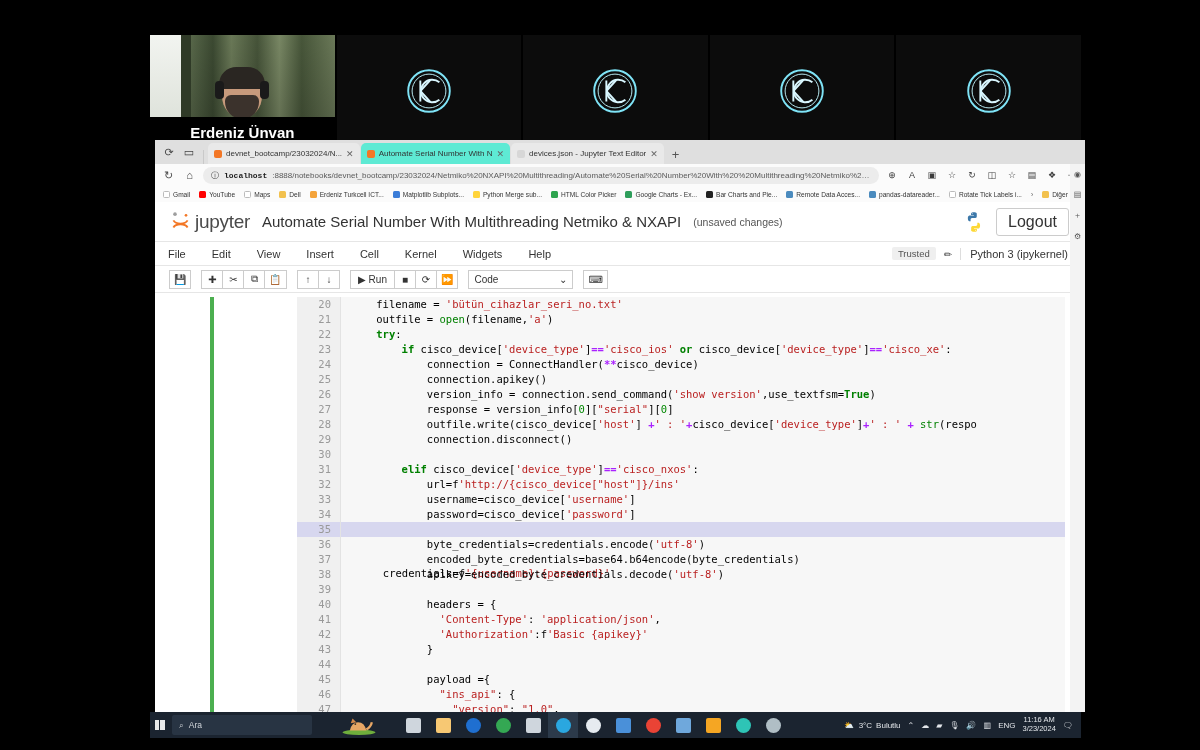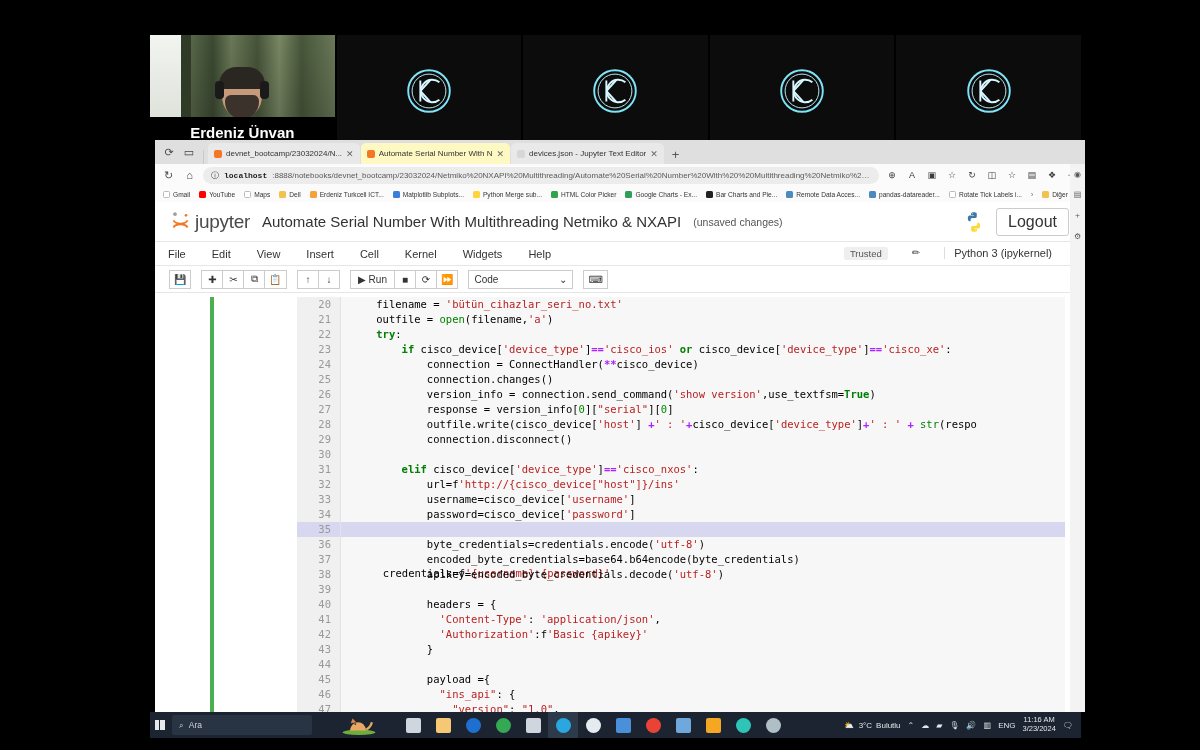"Automate Serial Number With N" .tab.active { background: #fef9c3 -> #5eead4 }
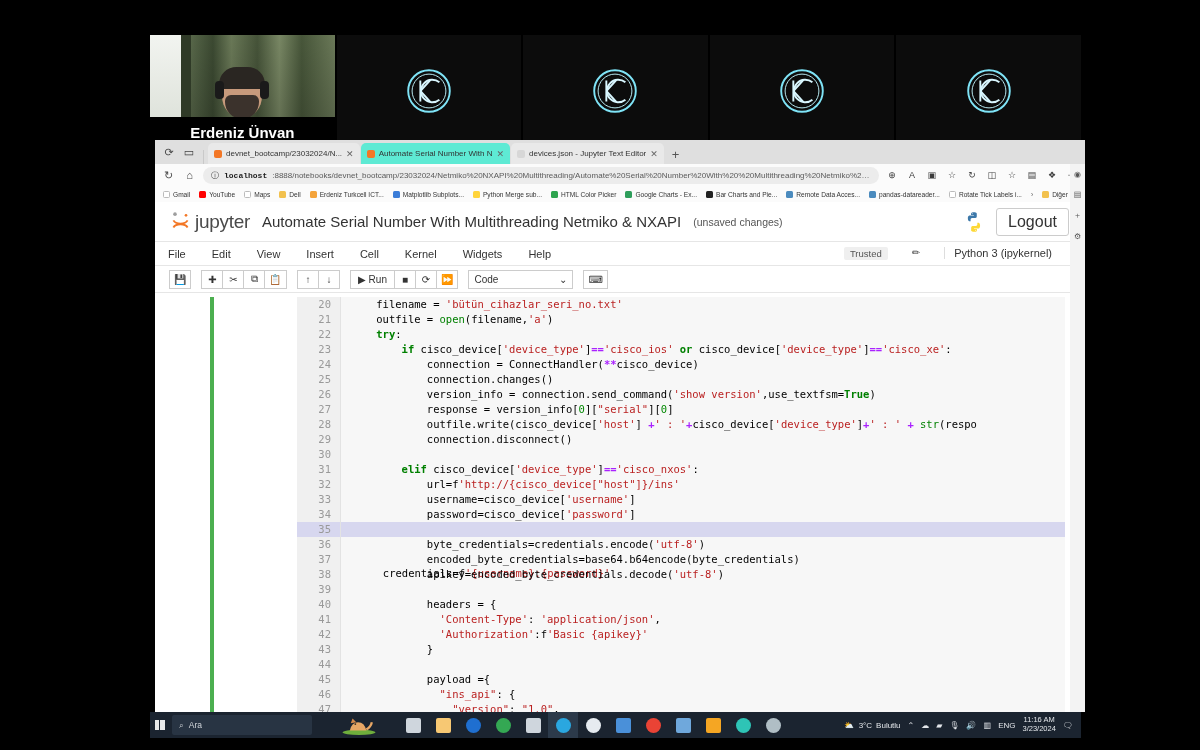"Trusted" .menu-right { align-items: flex-start -> flex-end; gap: 24px -> 8px }
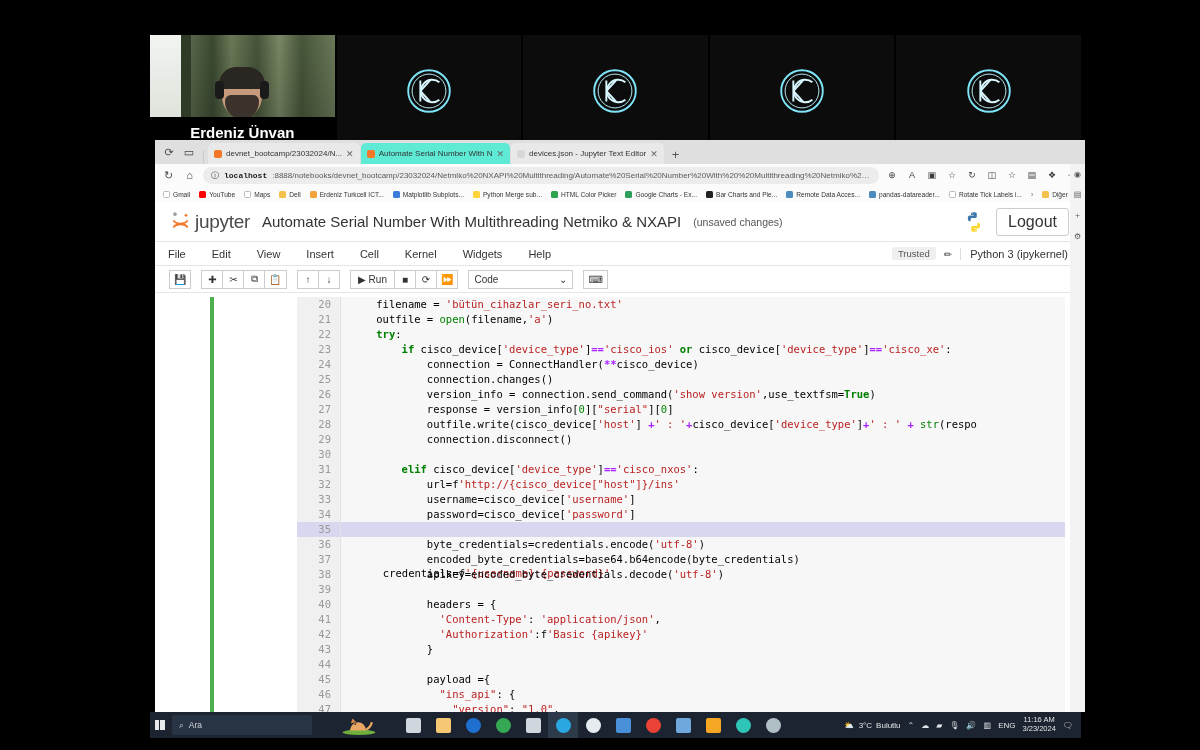"connection.changes()" div.ltxt { text: connection.changes -> connection.apikey }
